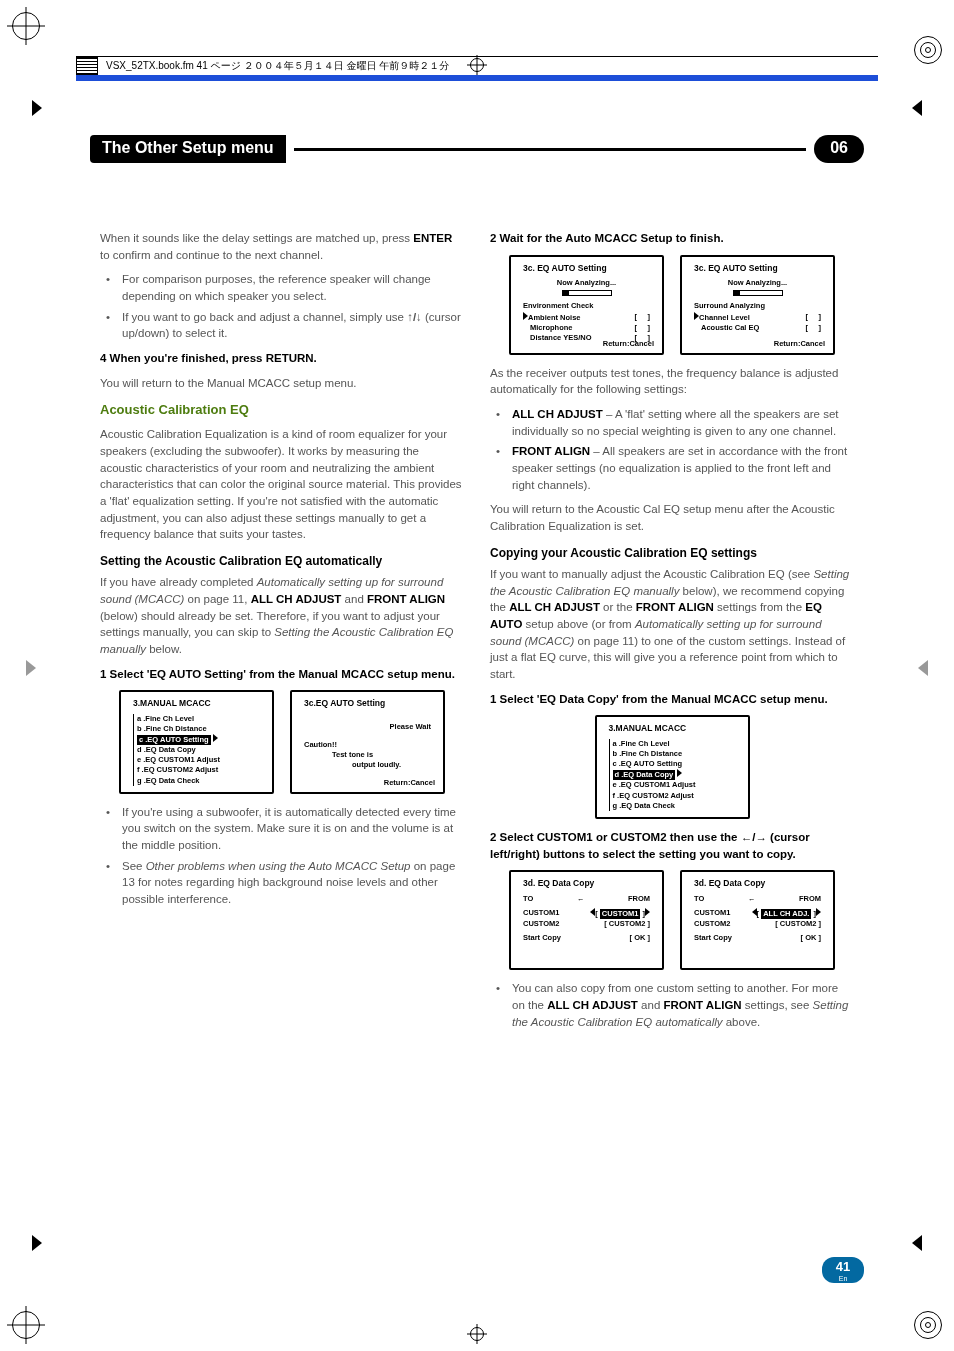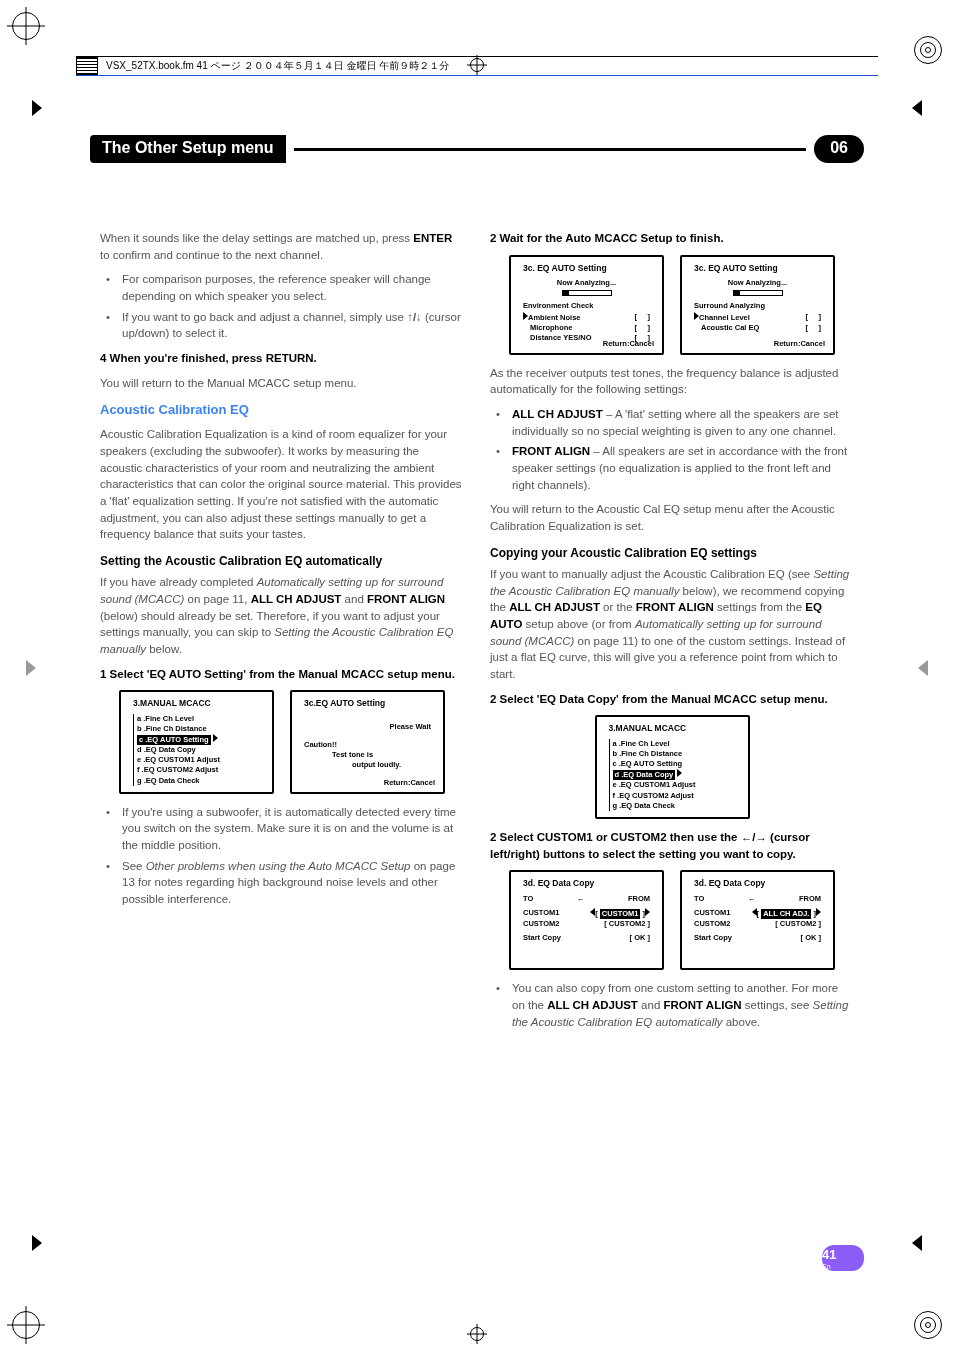"VSX_52TX.book.fm 41 ページ ２００４年５月１４日 金曜日" .topstrip { border-bottom: 1px solid #1d4ed8 -> 6px solid #1d4ed8 }
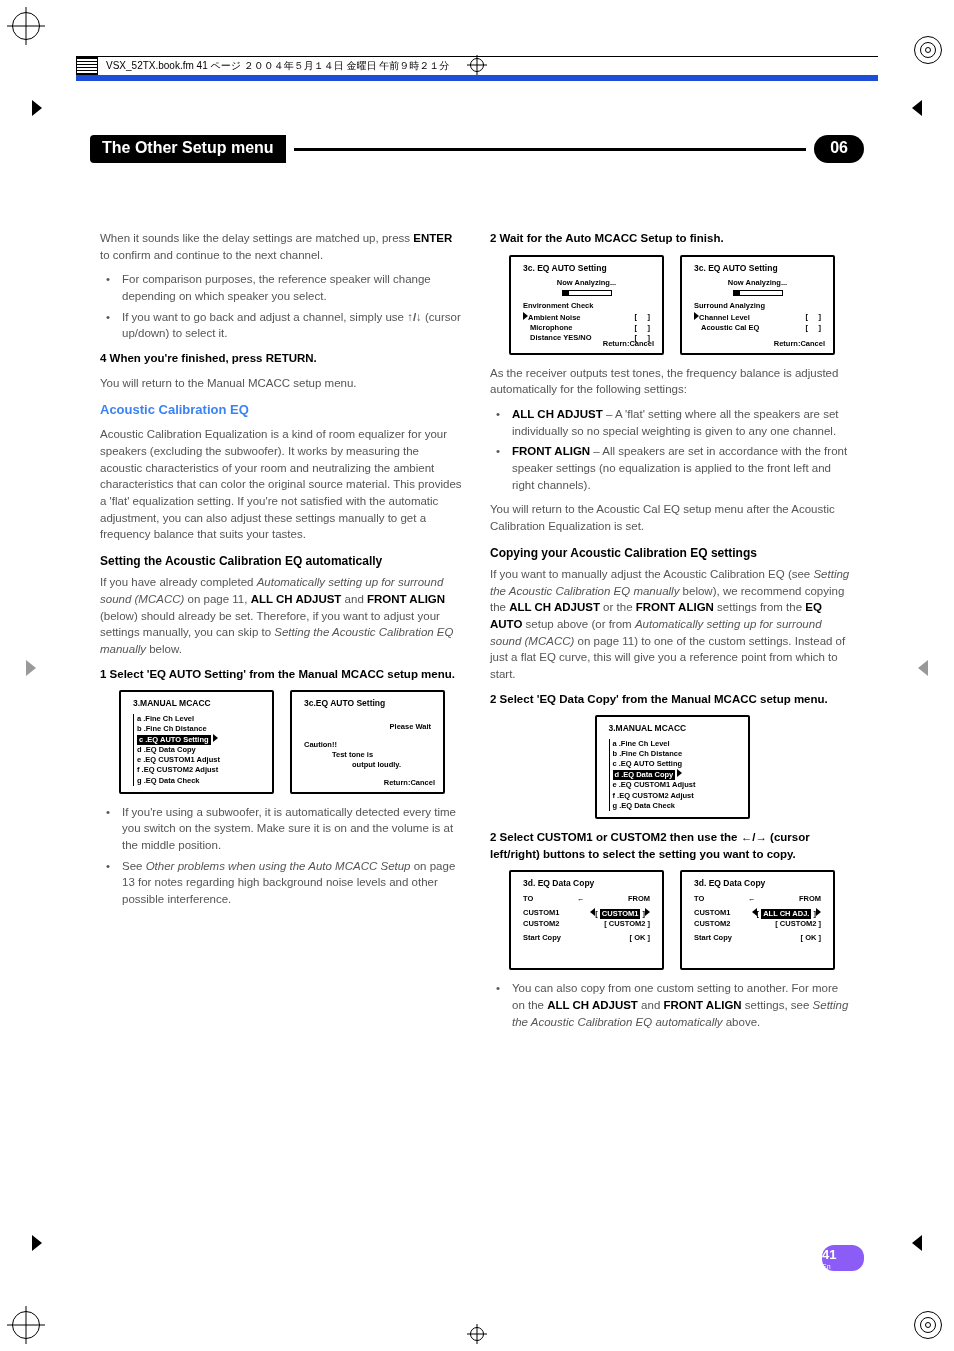"Acoustic Calibration EQ" .h-main { color: #3b82f6 -> #4d7c0f }
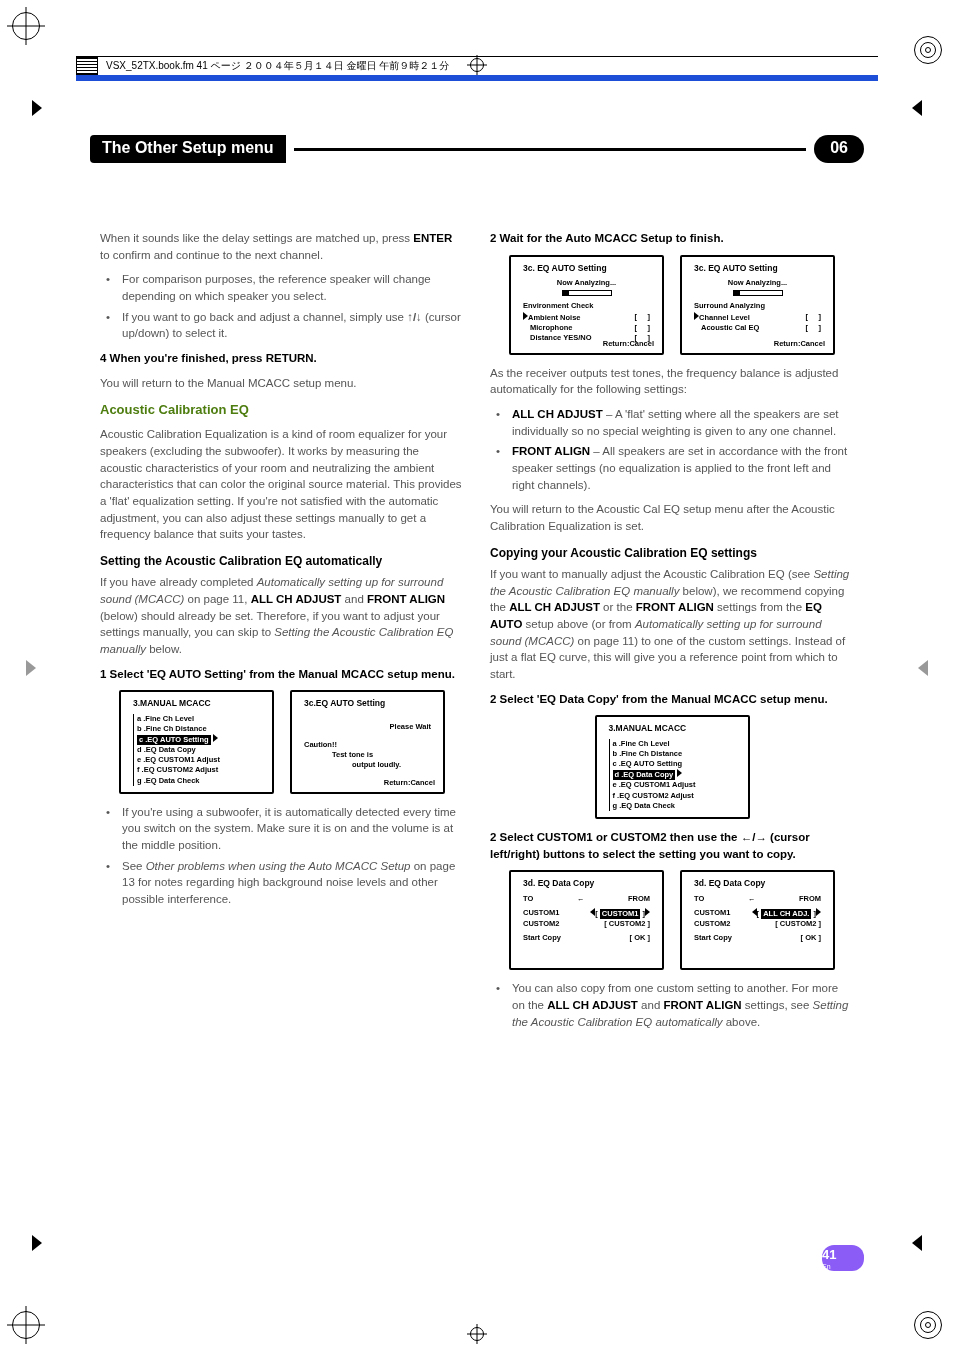"2 Select 'EQ Data Copy'" p.bold { text: 2 -> 1 }
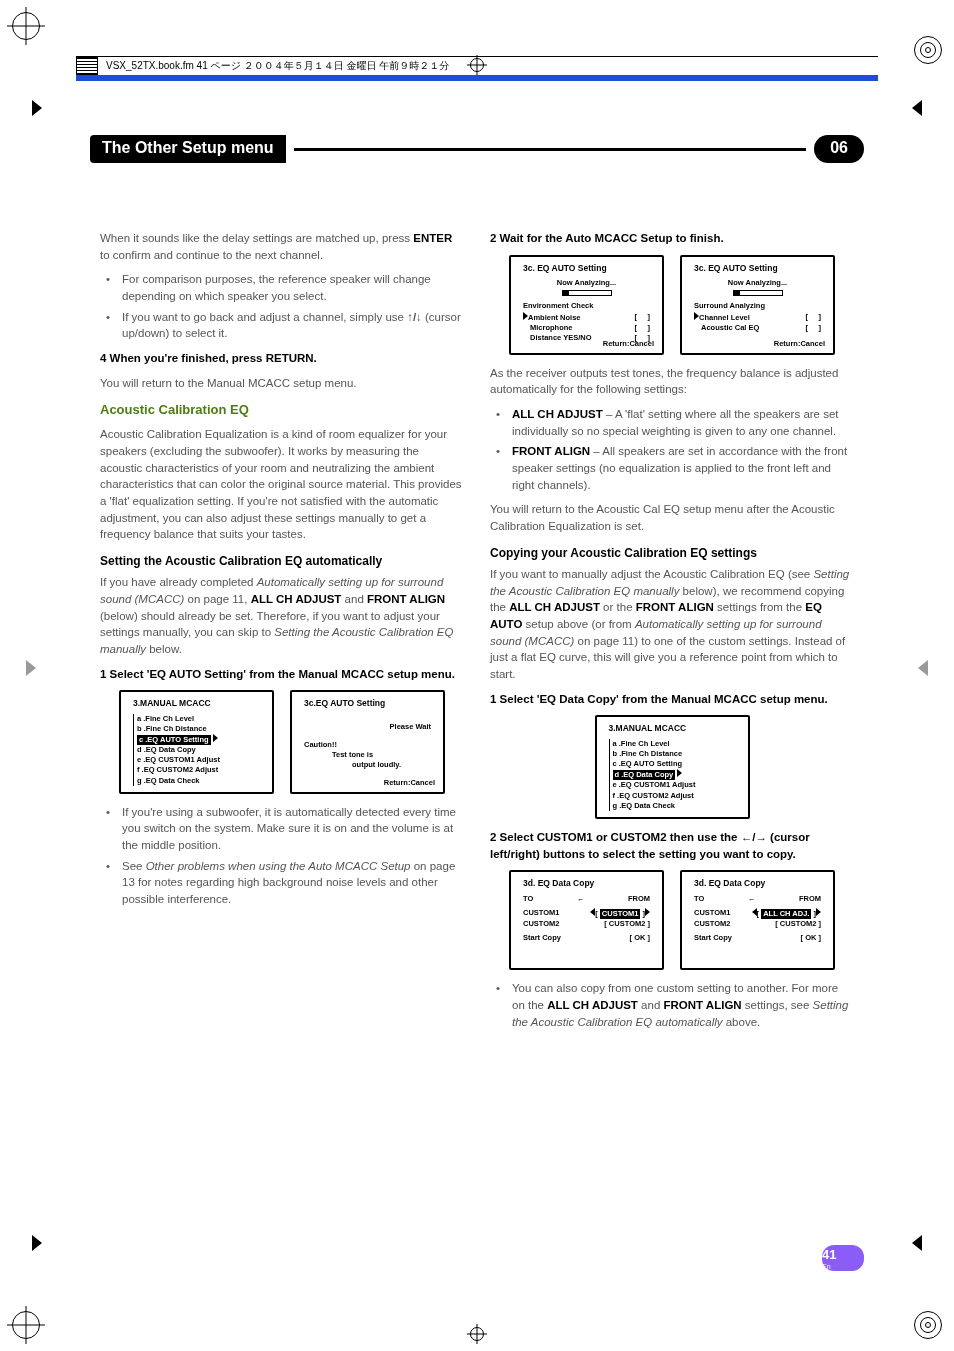"41" .pagenum { background: #8b5cf6 -> #0369a1; bottom: 80px -> 68px; text-align: left -> center }
